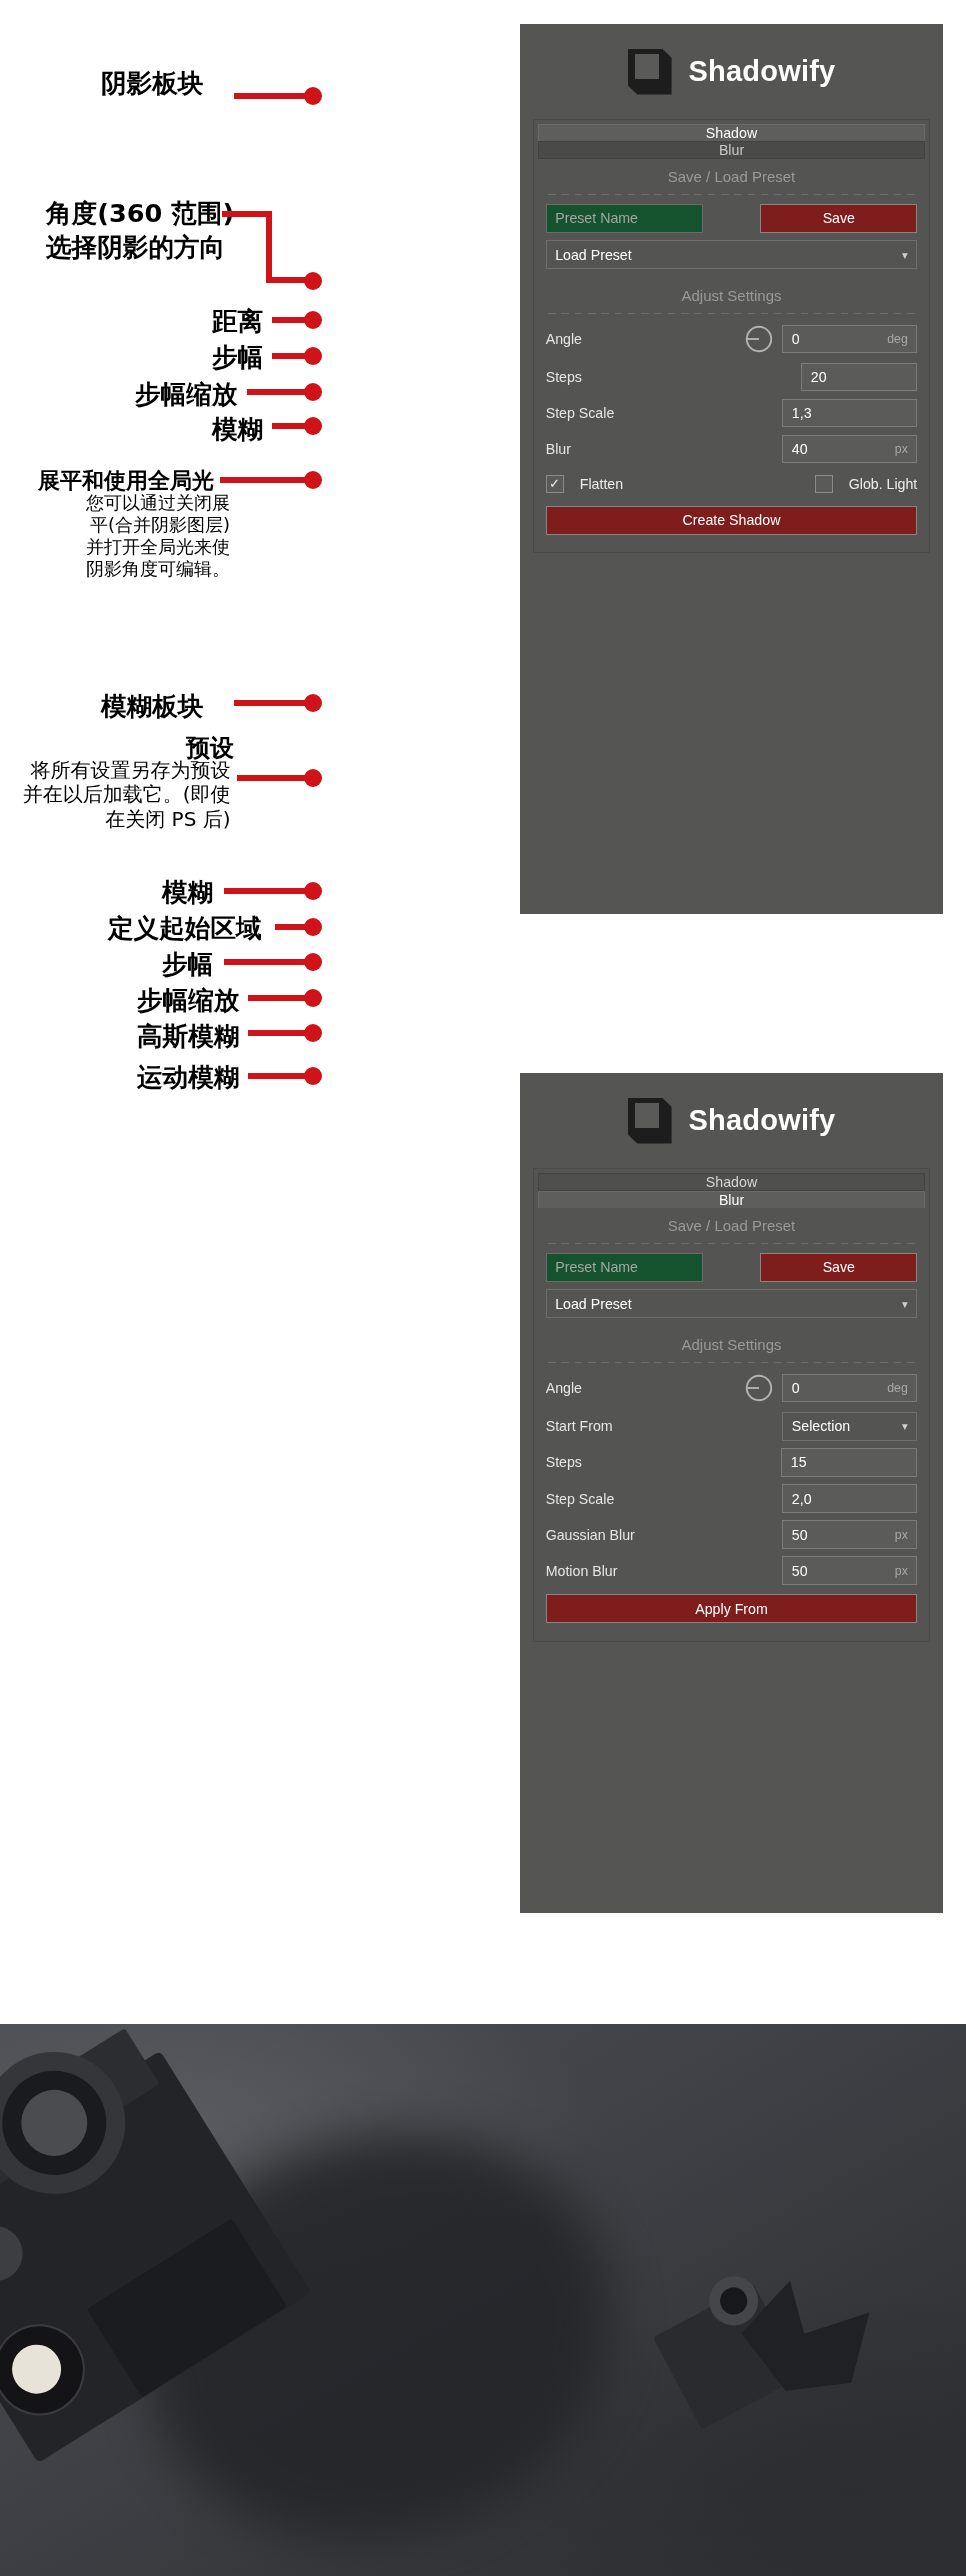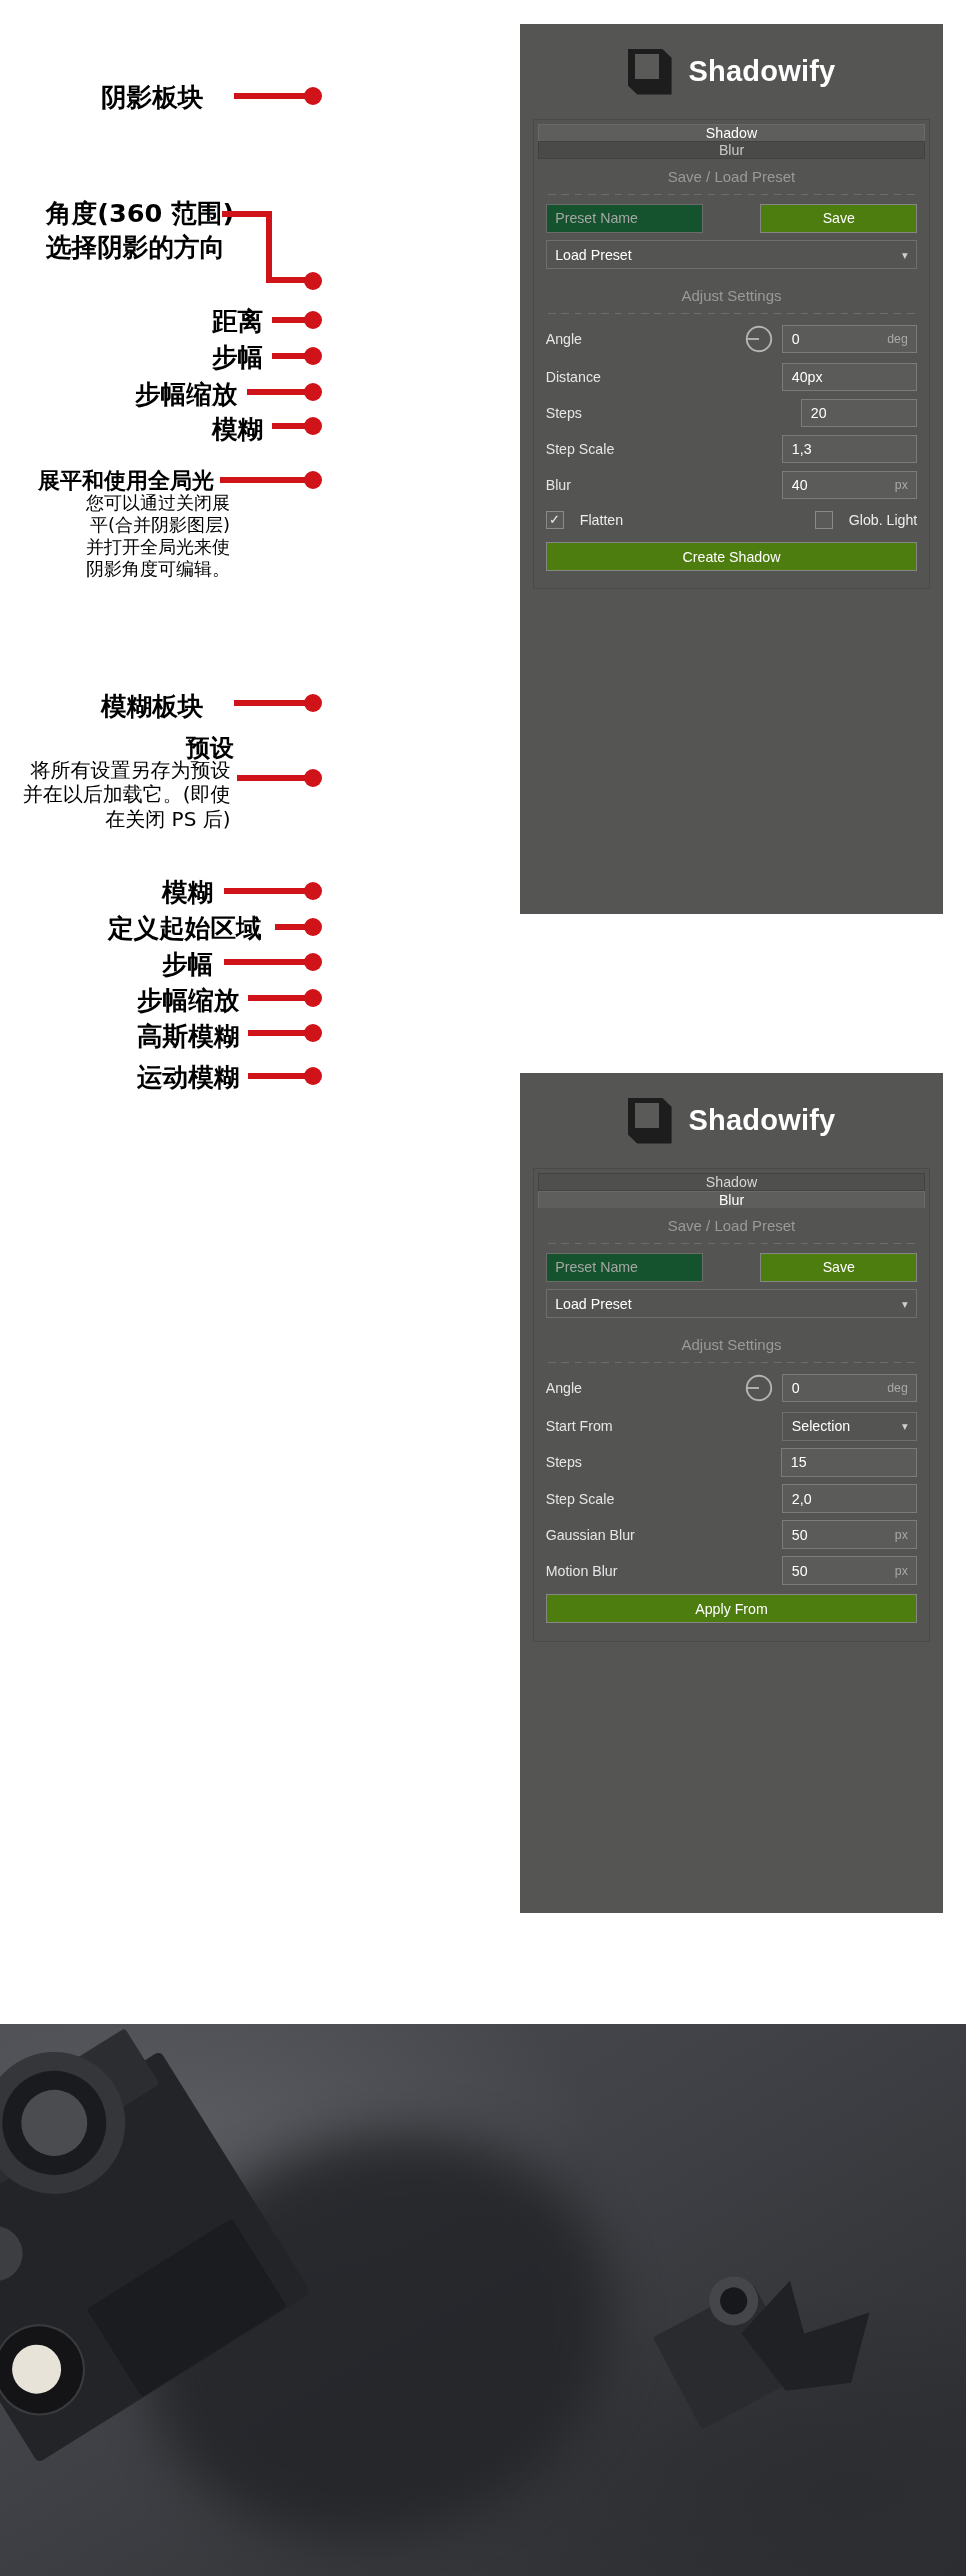"阴影板块" div.cn { top: 80px -> 66px }
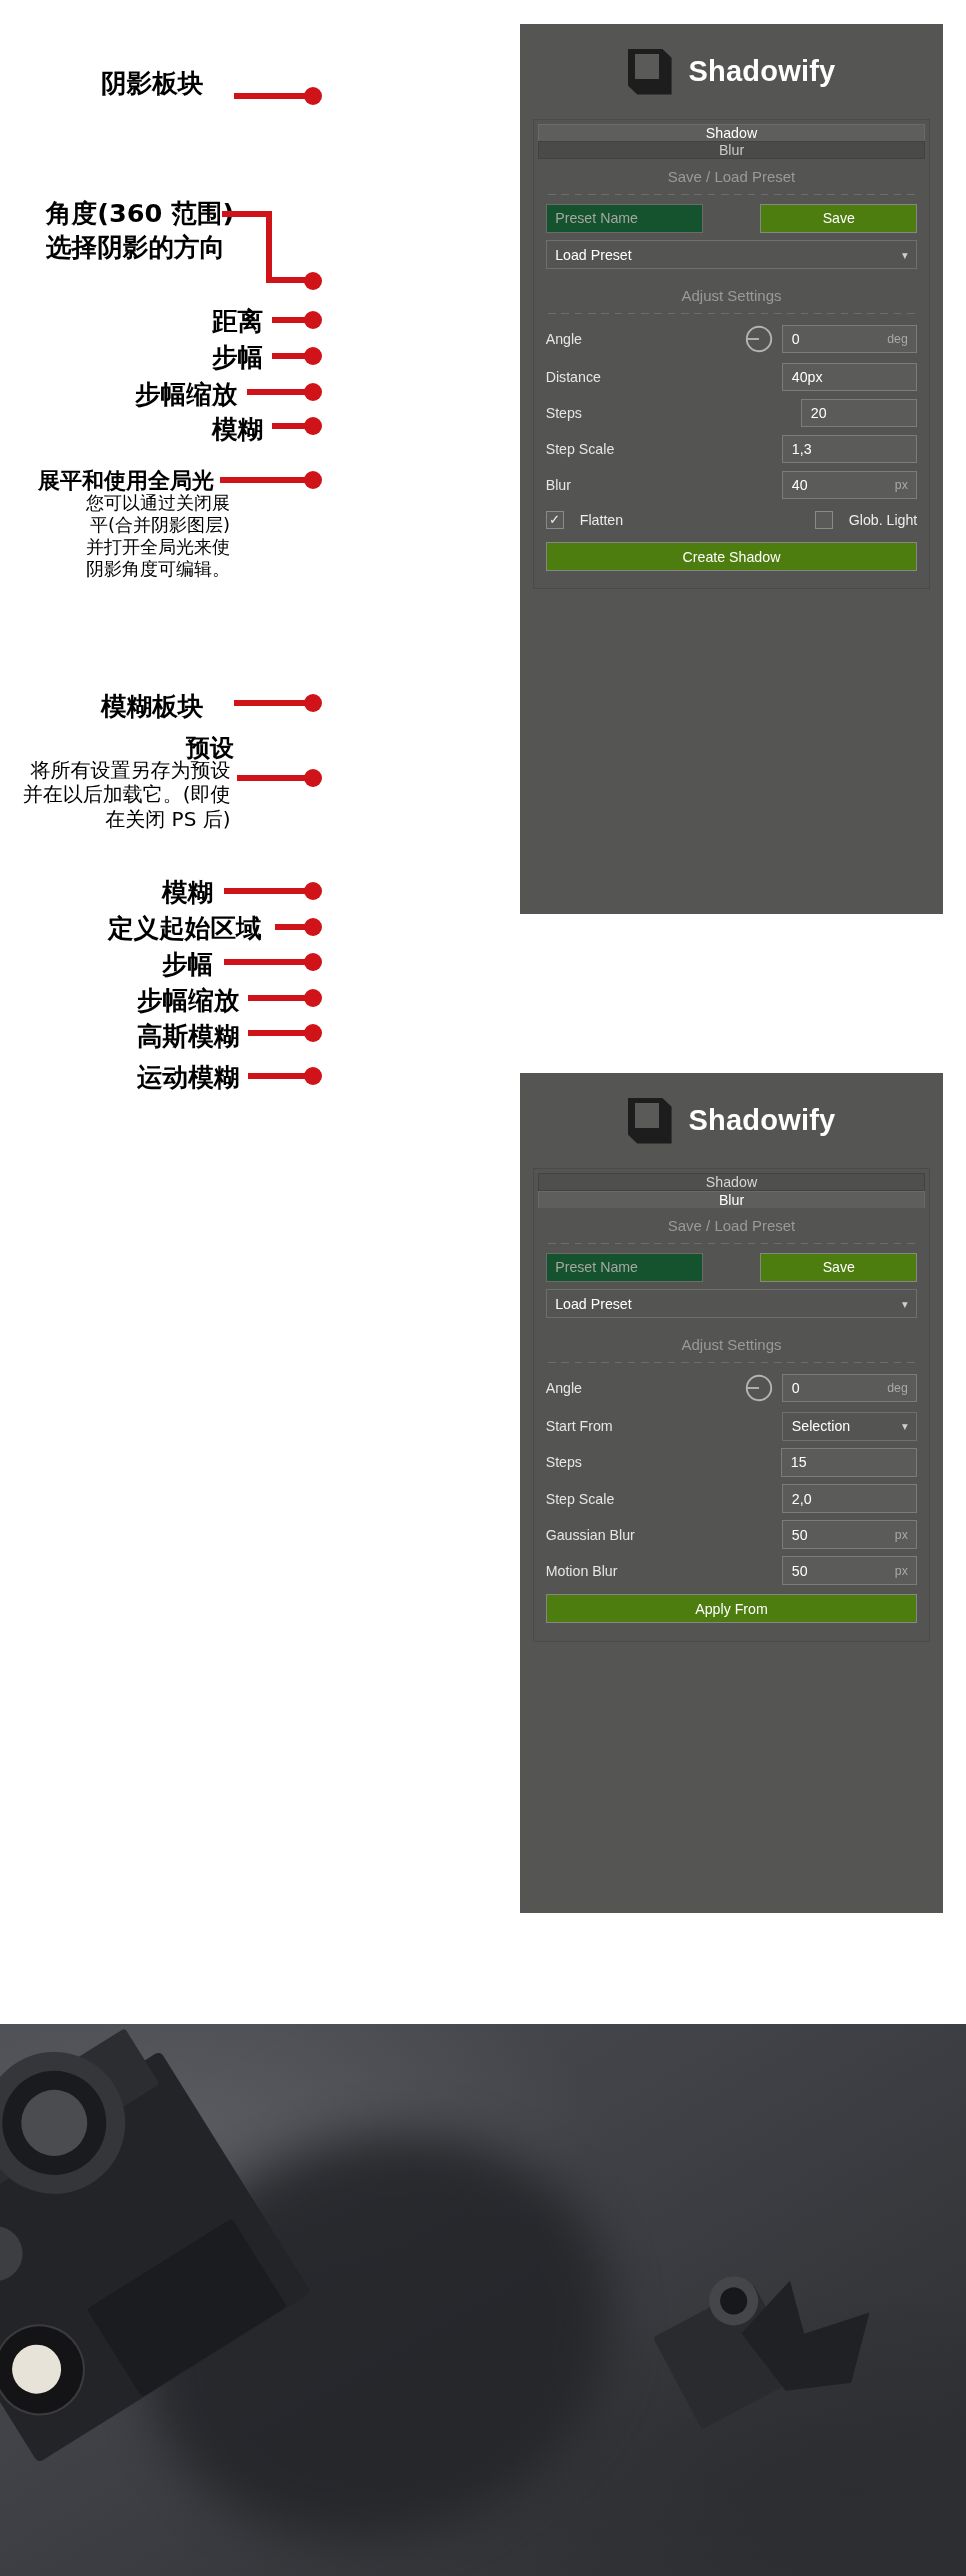"Save" .btn { background: #4d7c0f -> #7f1d1d }
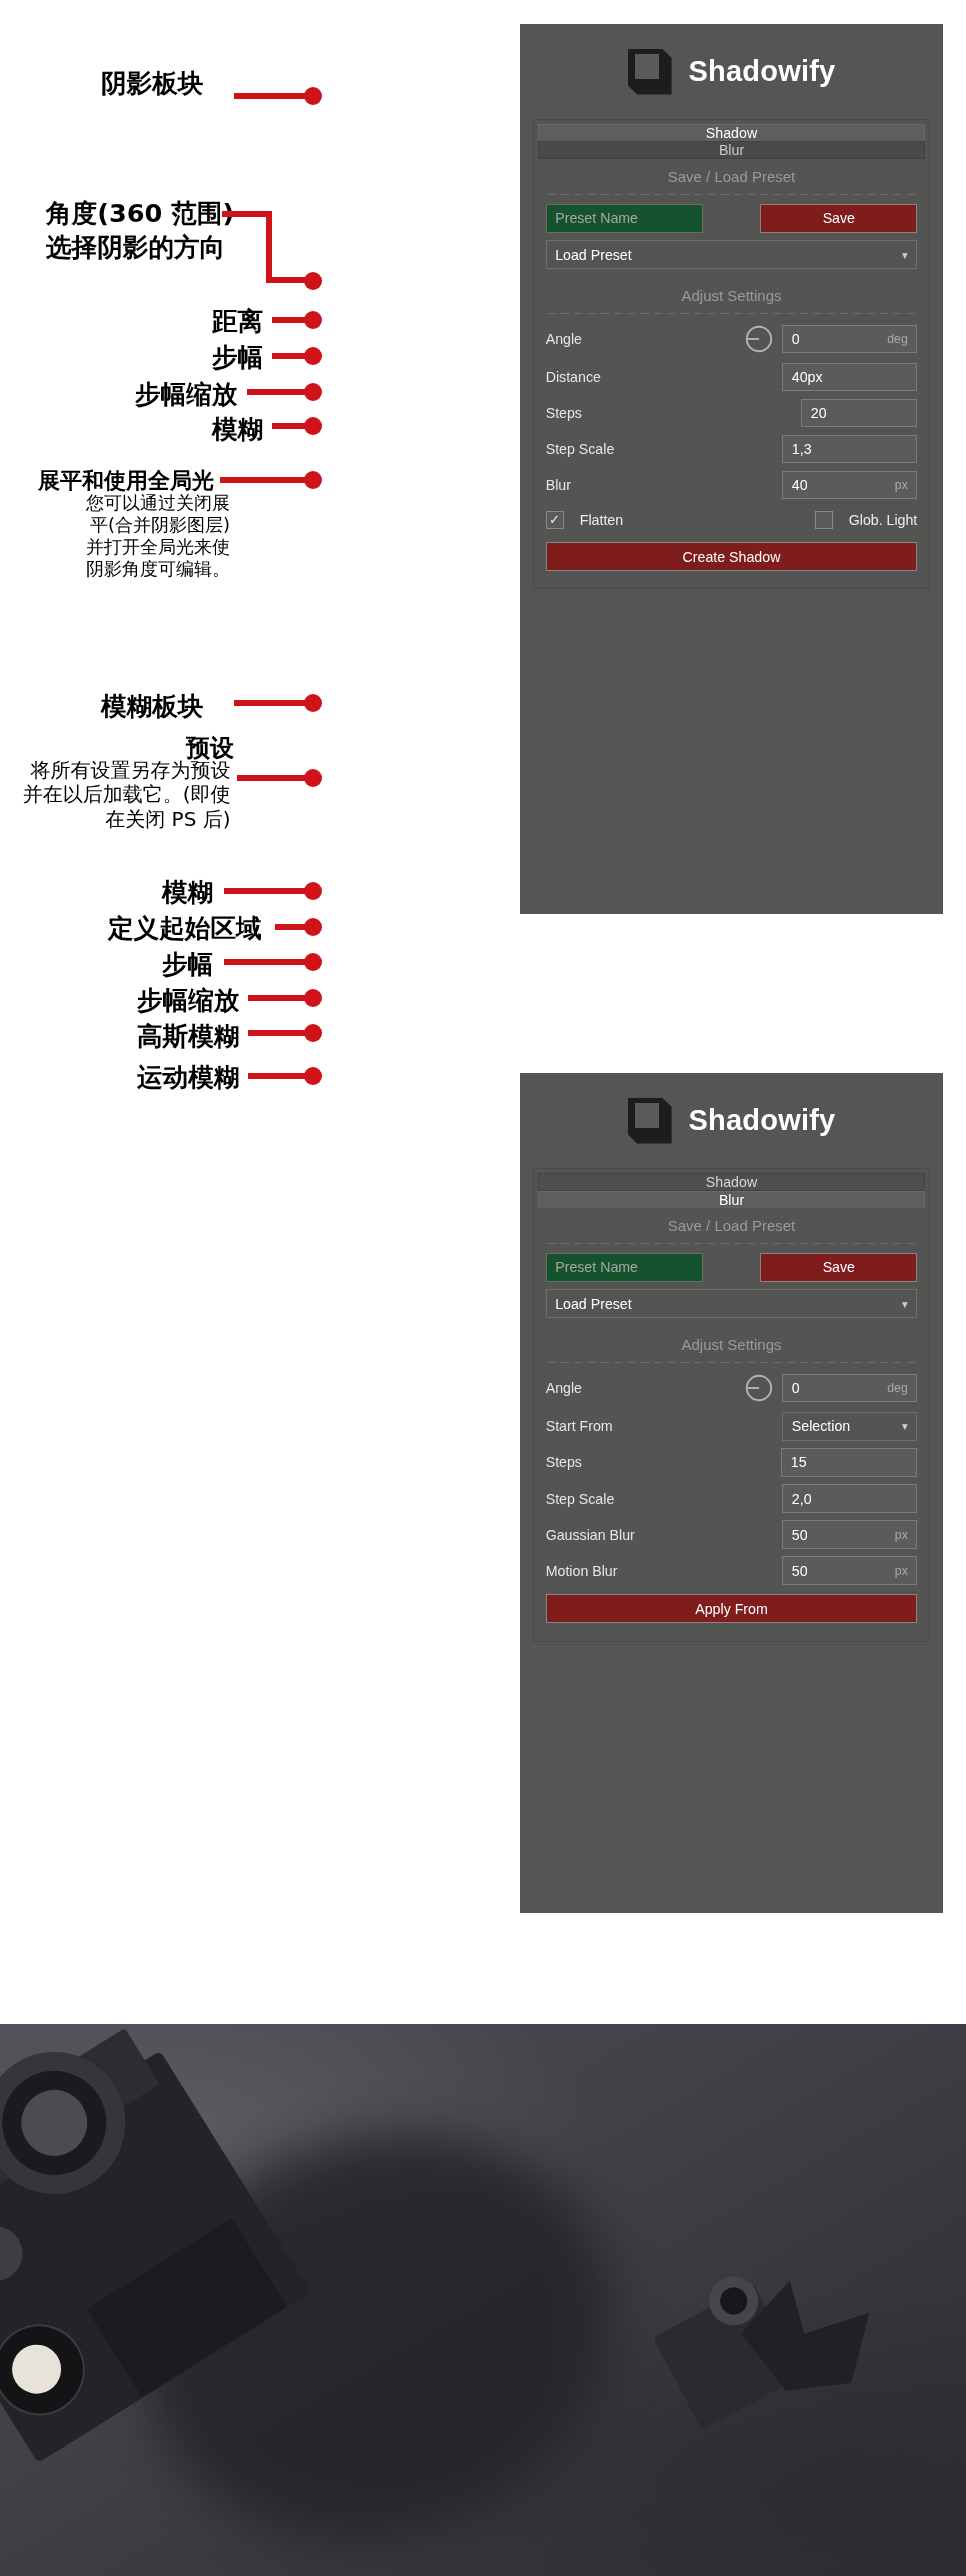"Distance" div.row { html: <div> <span>Distance</span> <div></div> <div> <span>40px</span> </div> </div> -> none }
